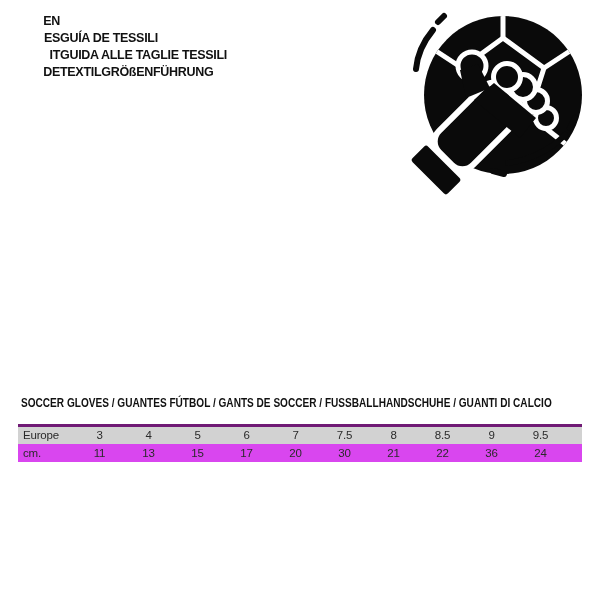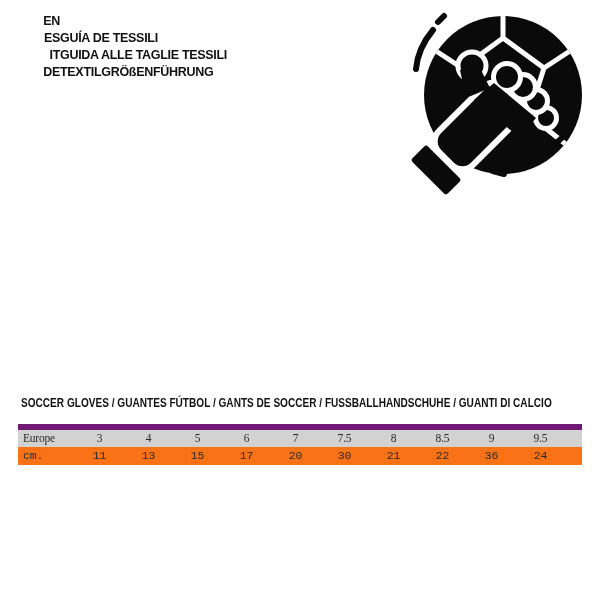"Europe" .srow.header { border-top: 6px solid #701a75 -> 3px solid #701a75; font-family: Liberation Serif, serif -> none }
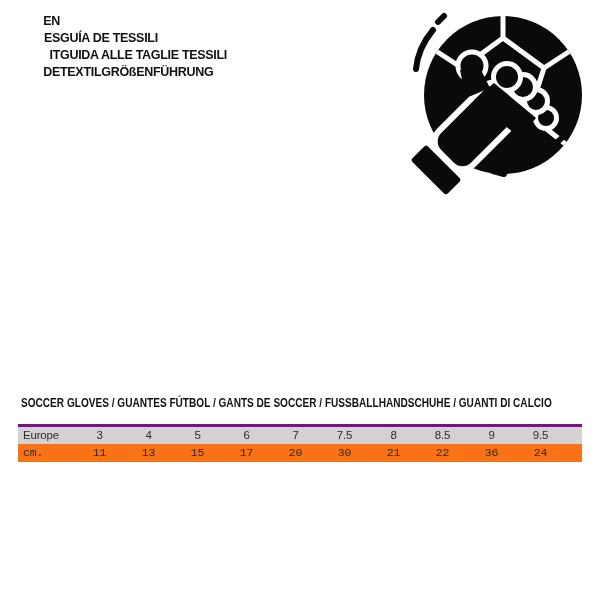"cm." .srow.values { background: #f97316 -> #d946ef; font-family: Liberation Mono, monospace -> none }
